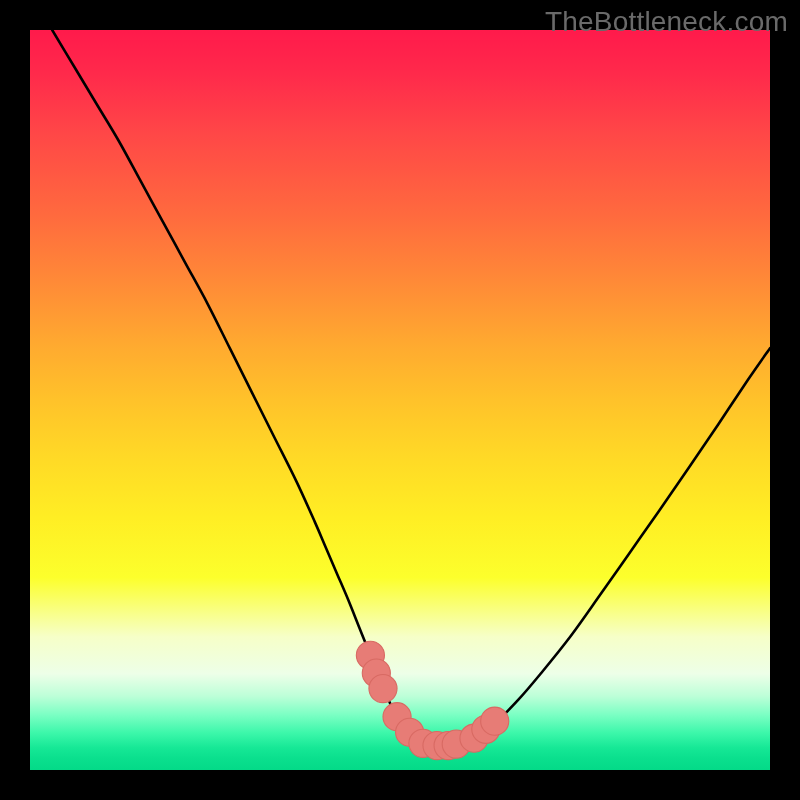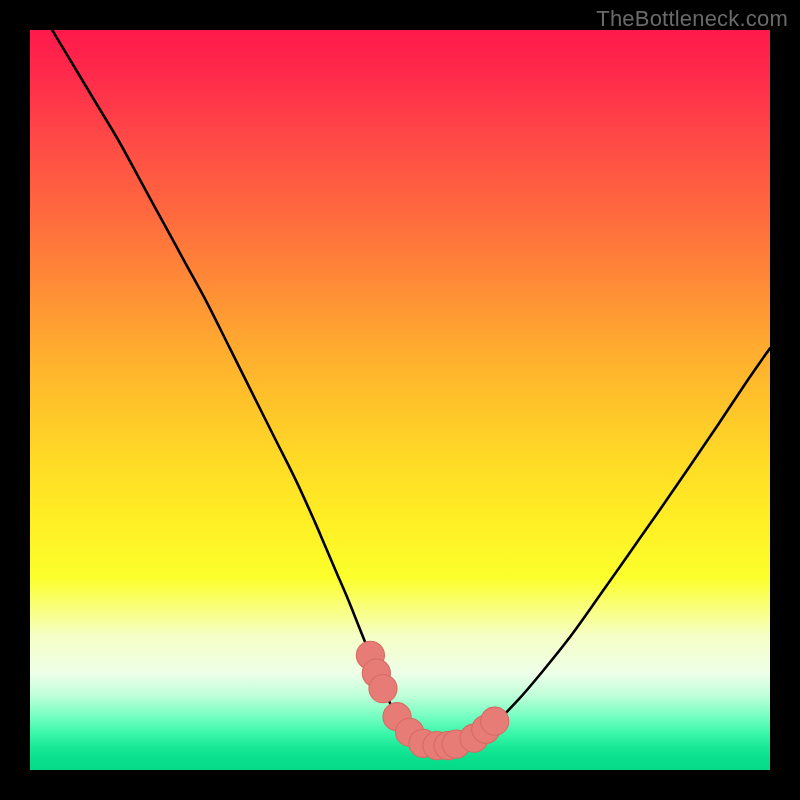"TheBottleneck.com" .watermark { font-size: 22px -> 28px }
